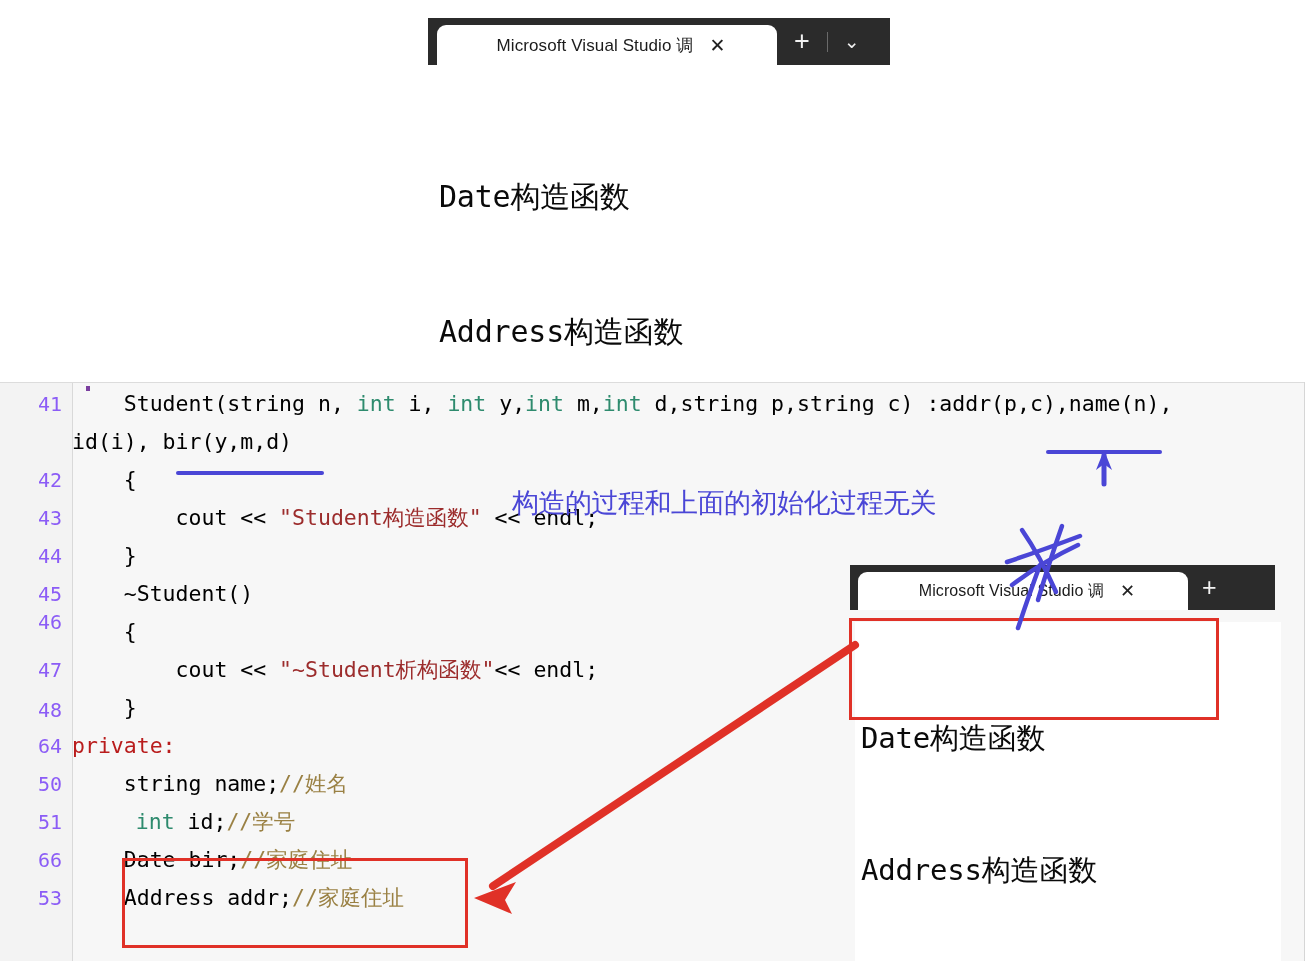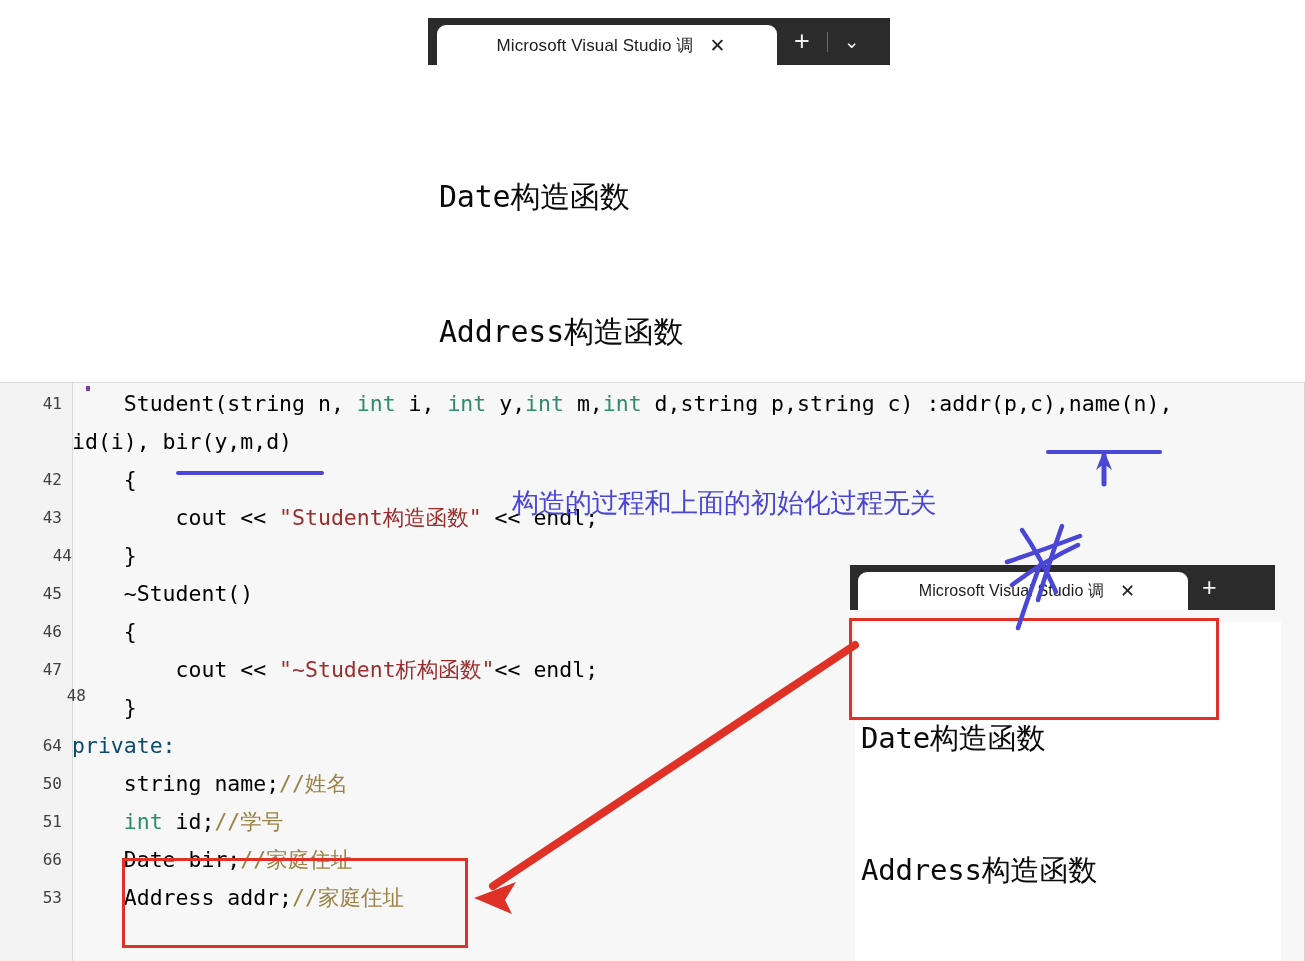"41" .ln { color: #404040 -> #8b5cf6; font-size: 16px -> 20px }
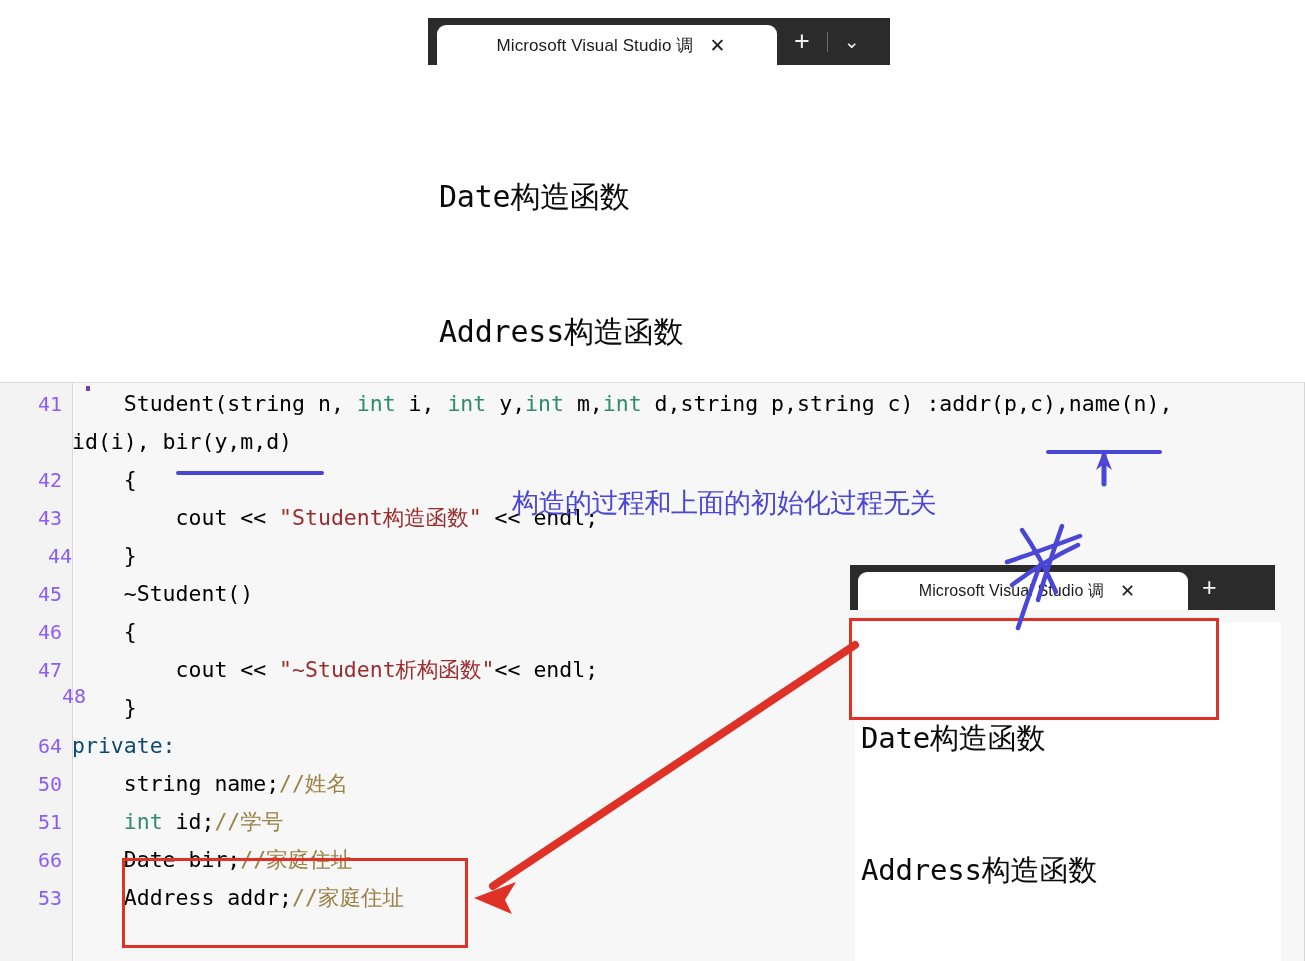"44" div.ln { margin-left: 10px -> none }
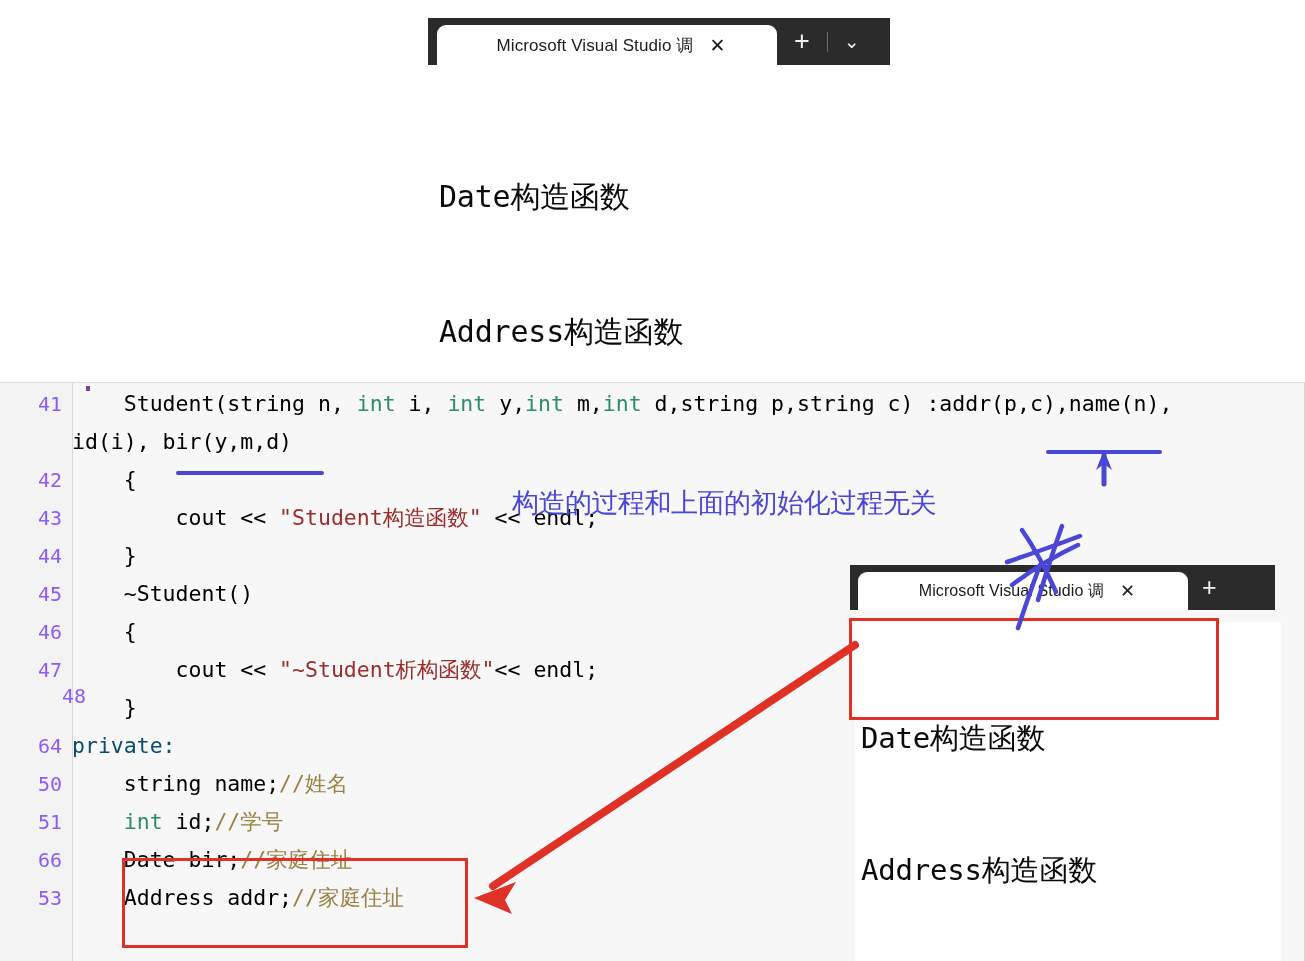"46" div.ln { top: 230px -> 220px }
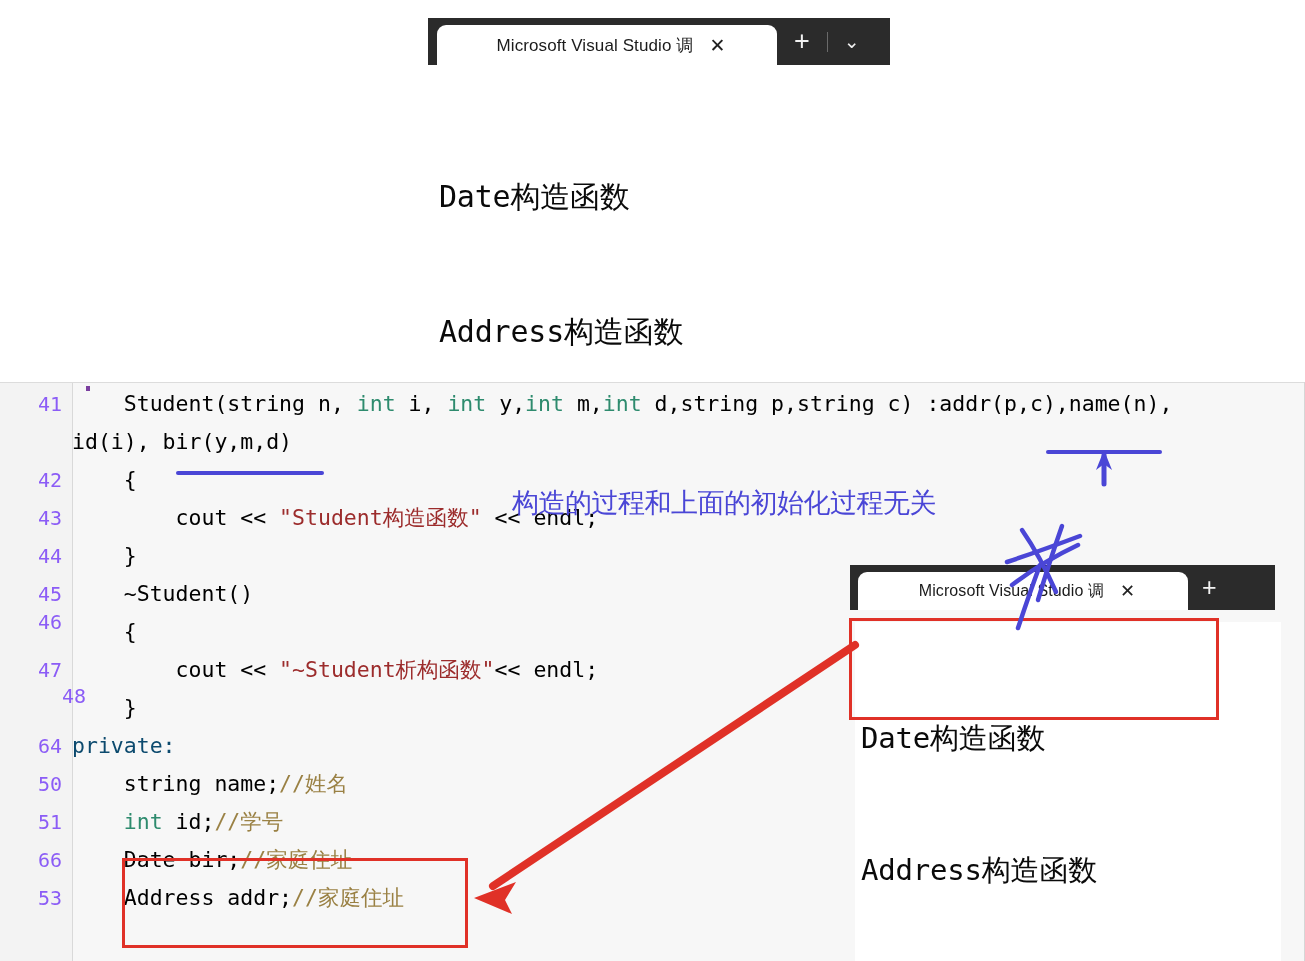"48" div.ln { margin-left: 24px -> none; top: 294px -> 308px }
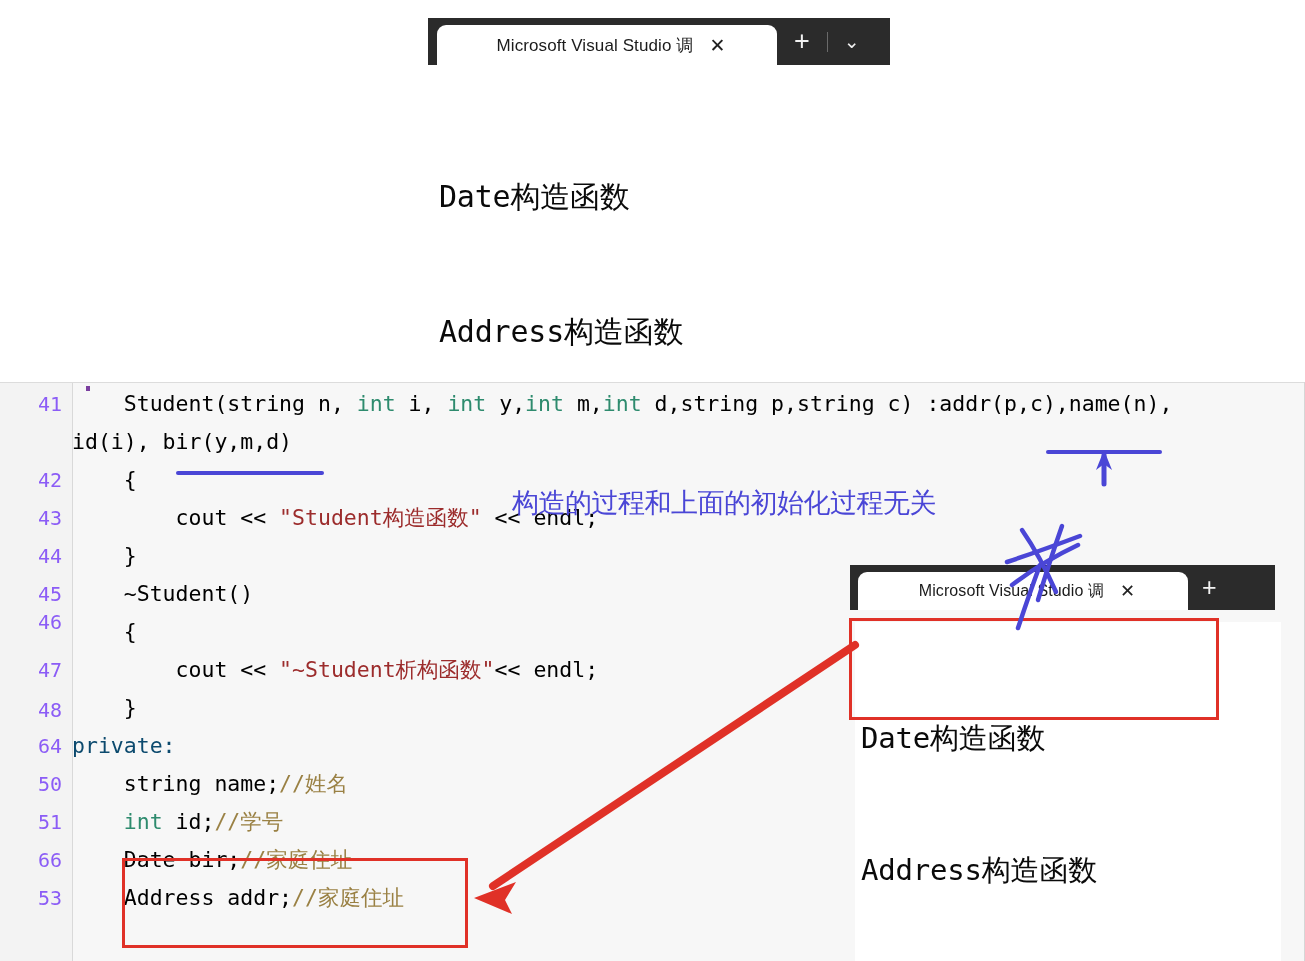"private:" .kw { color: #0c4a6e -> #b91c1c }
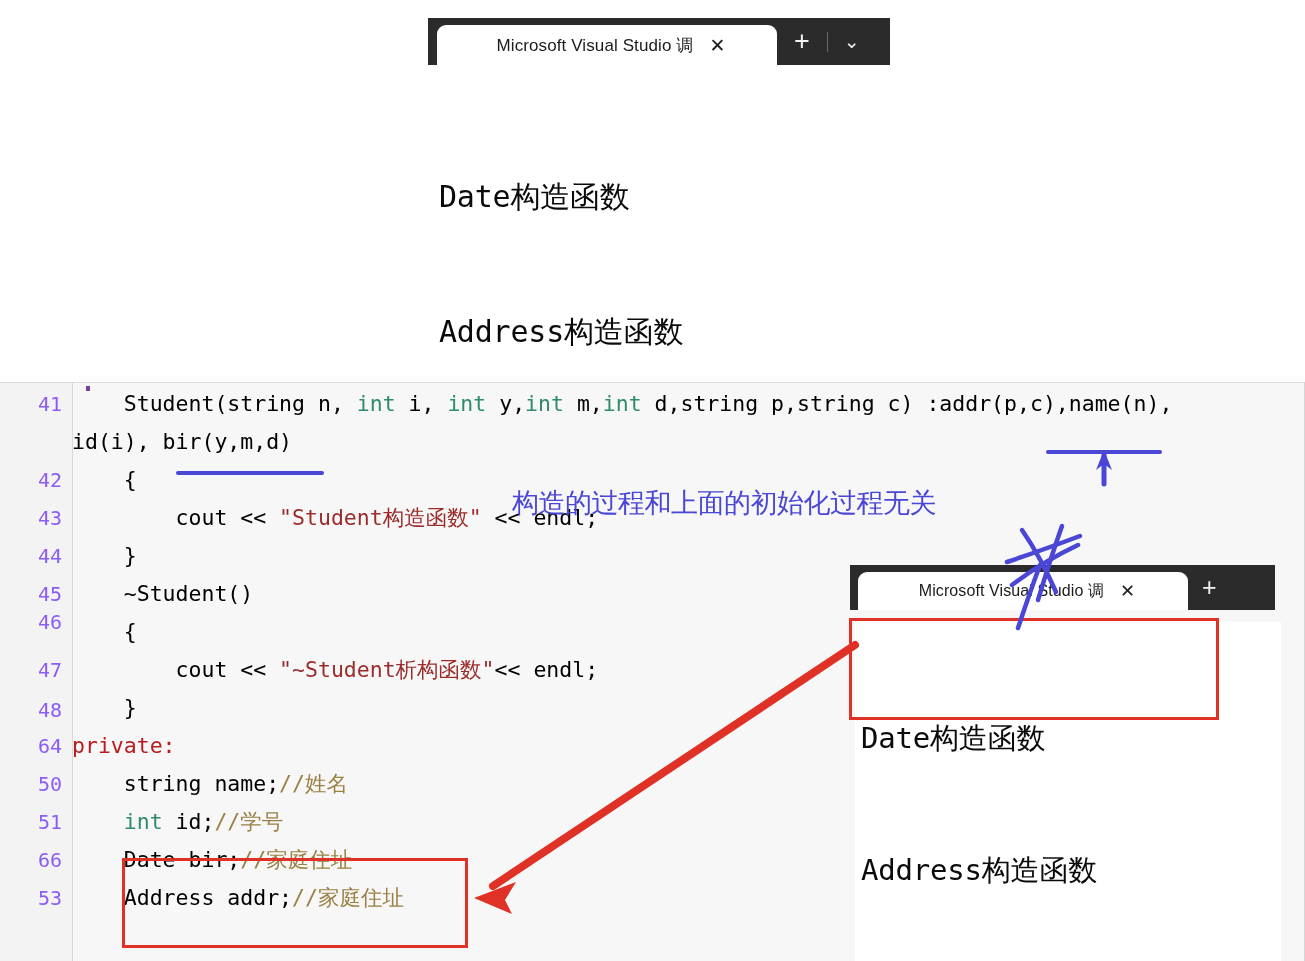"int id;//学号" div.cl { padding-left: none -> 12px }
